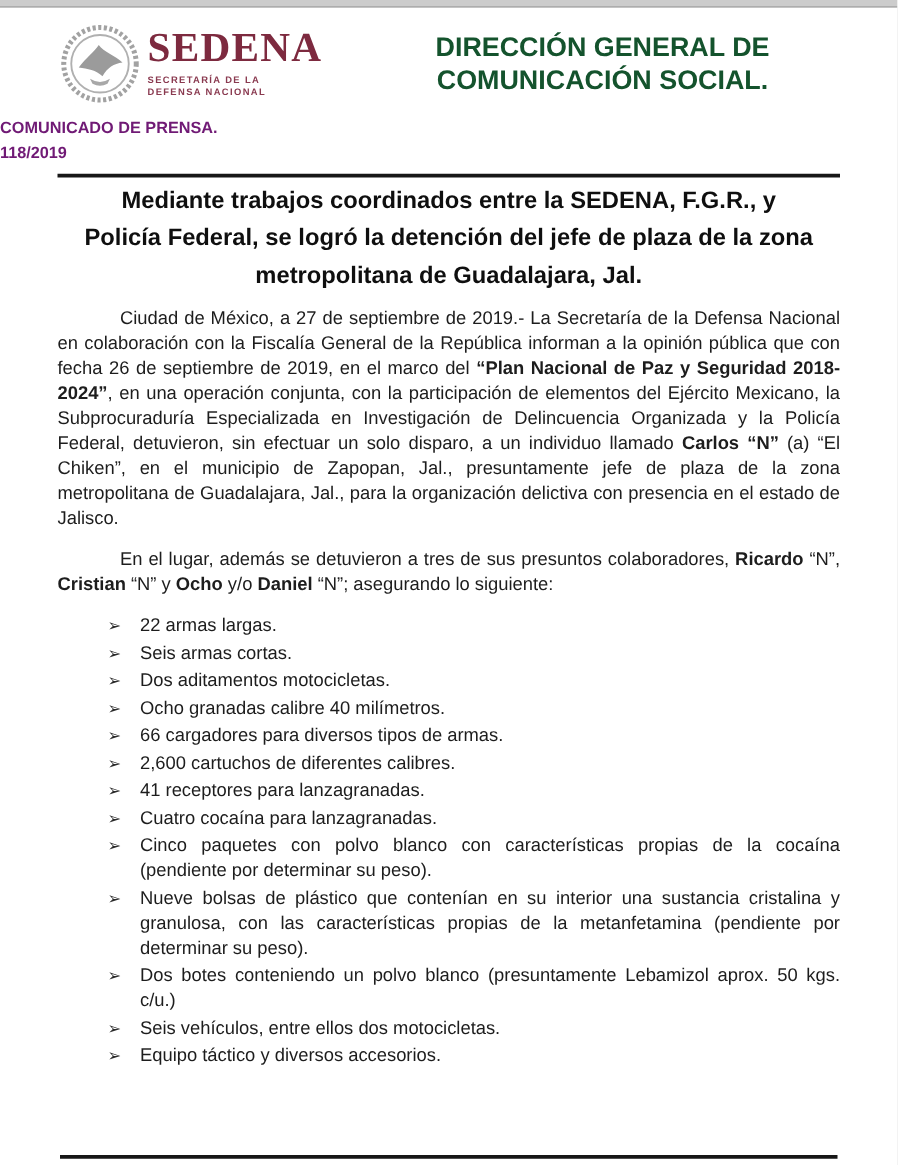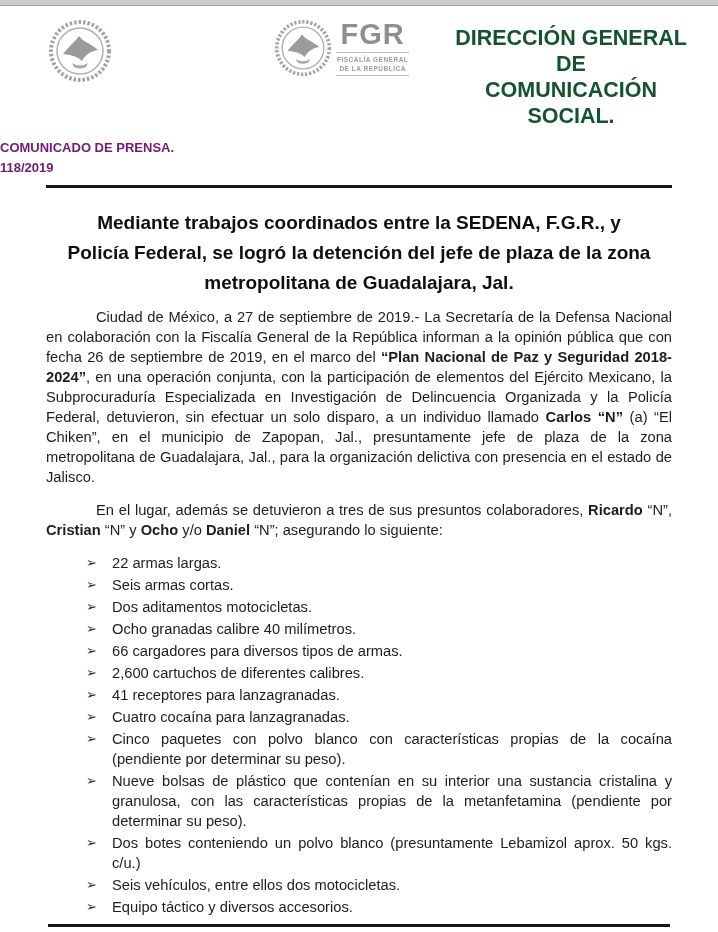"SEDENA" div.sedena-text { html: none -> <div> <div>SEDENA</div> <div>SECRETARÍA DE LA DEFENSA NACIONAL</div> </div> }
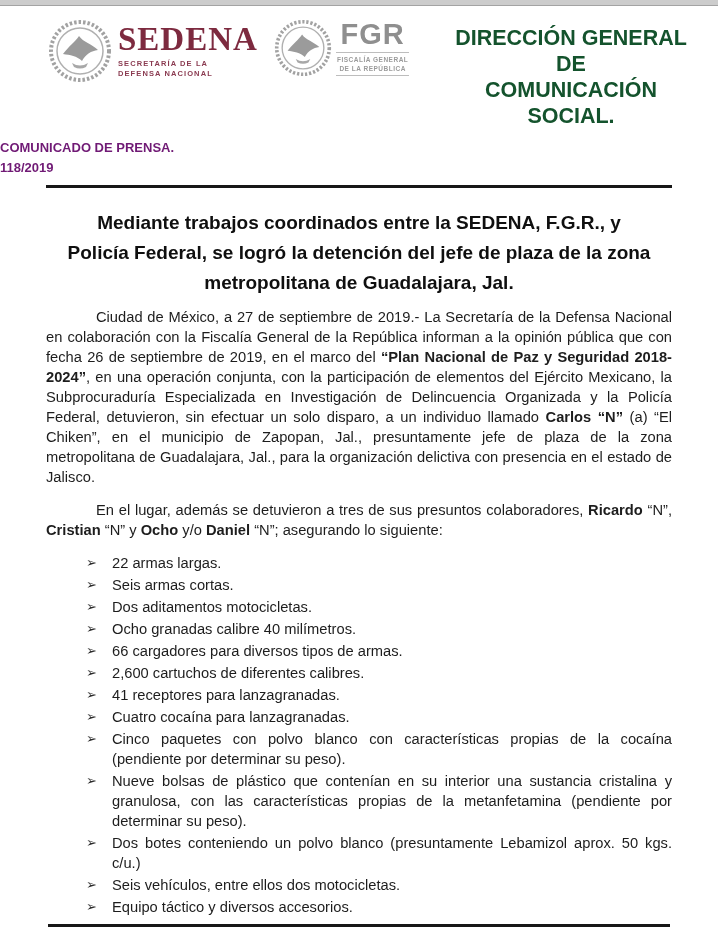"FGR" div.logo { html: <div> <span> <svg> <circle></circle> <circle></circle> <path></path> <path></path> </svg> </span> <div> <div>FGR</div> <div>FISCALÍA GENERAL DE LA REPÚBLICA</div> </div> </div> -> none }
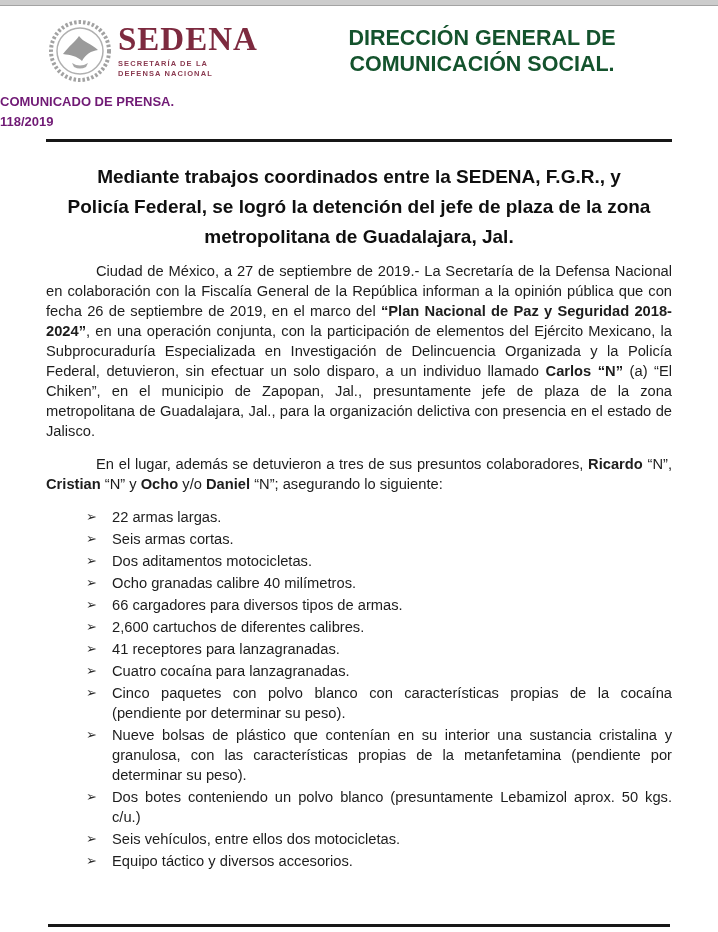"Mediante trabajos coordinados entre la" h1.doc-title { margin: 20px 10px 9px -> 4px 10px 9px }
